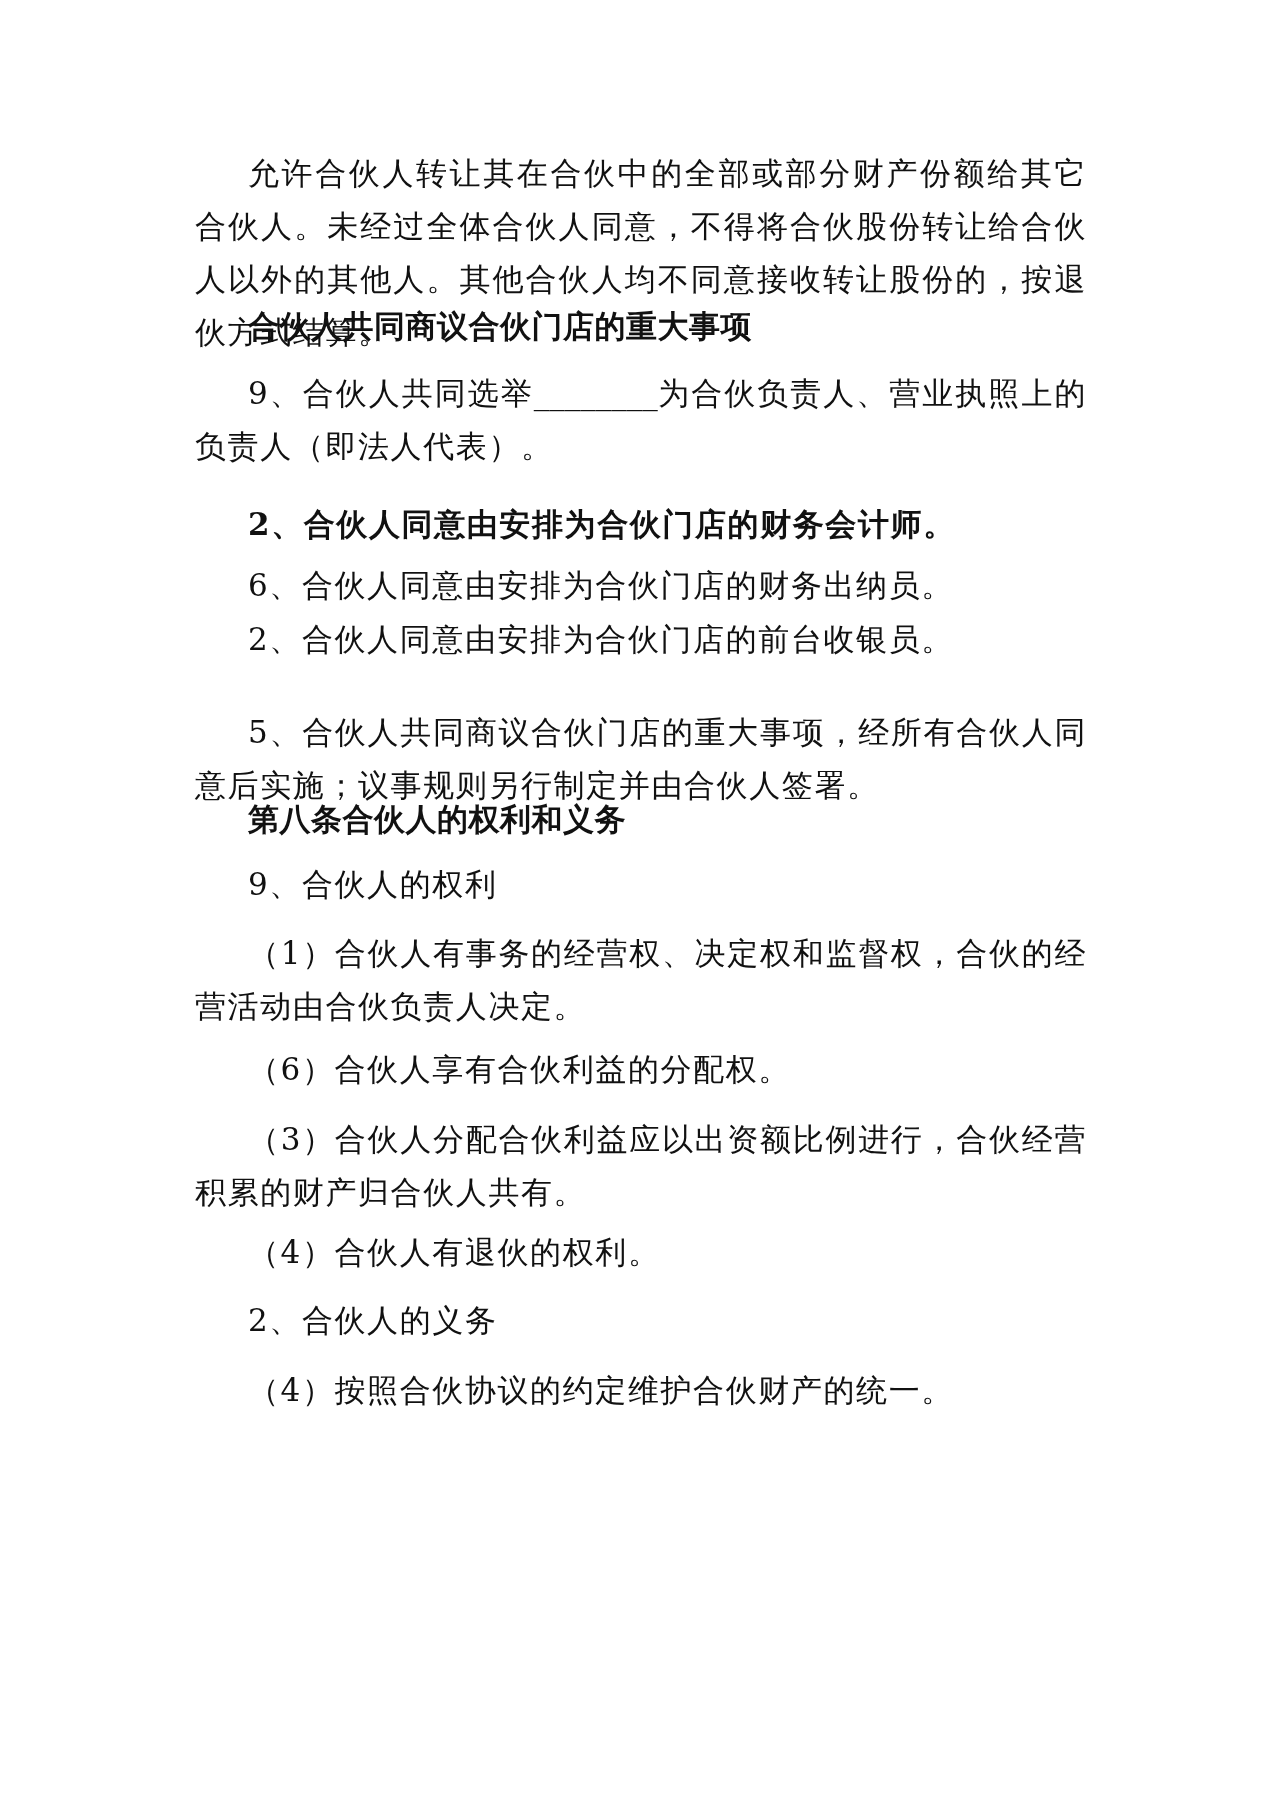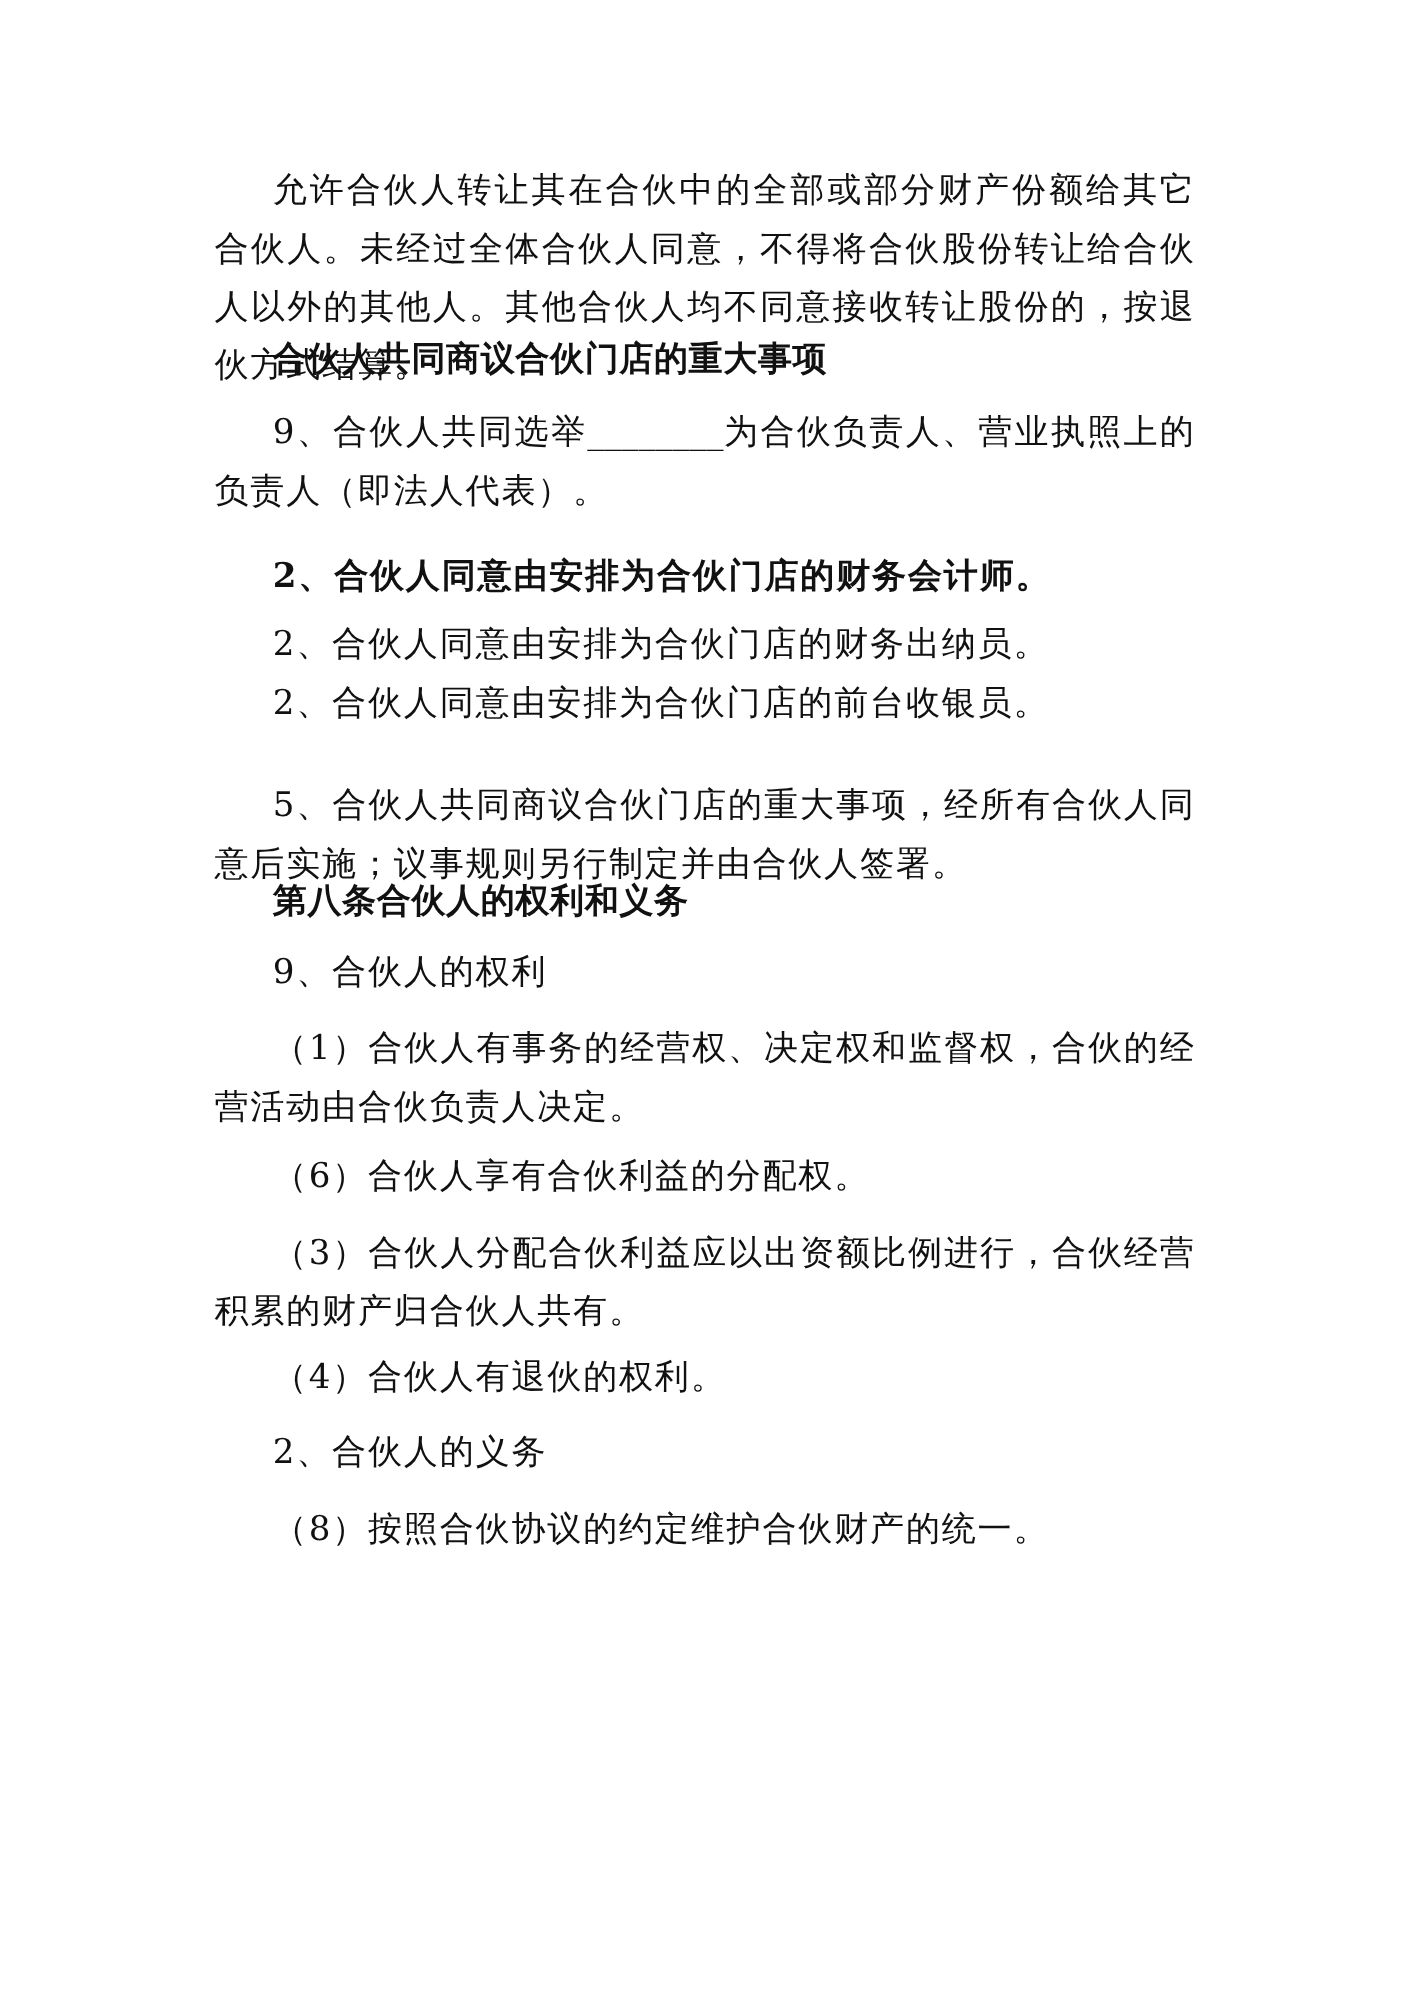"2、合伙人同意由安排为合伙门店的财务出纳员。" p.para { text: 2 -> 6 }
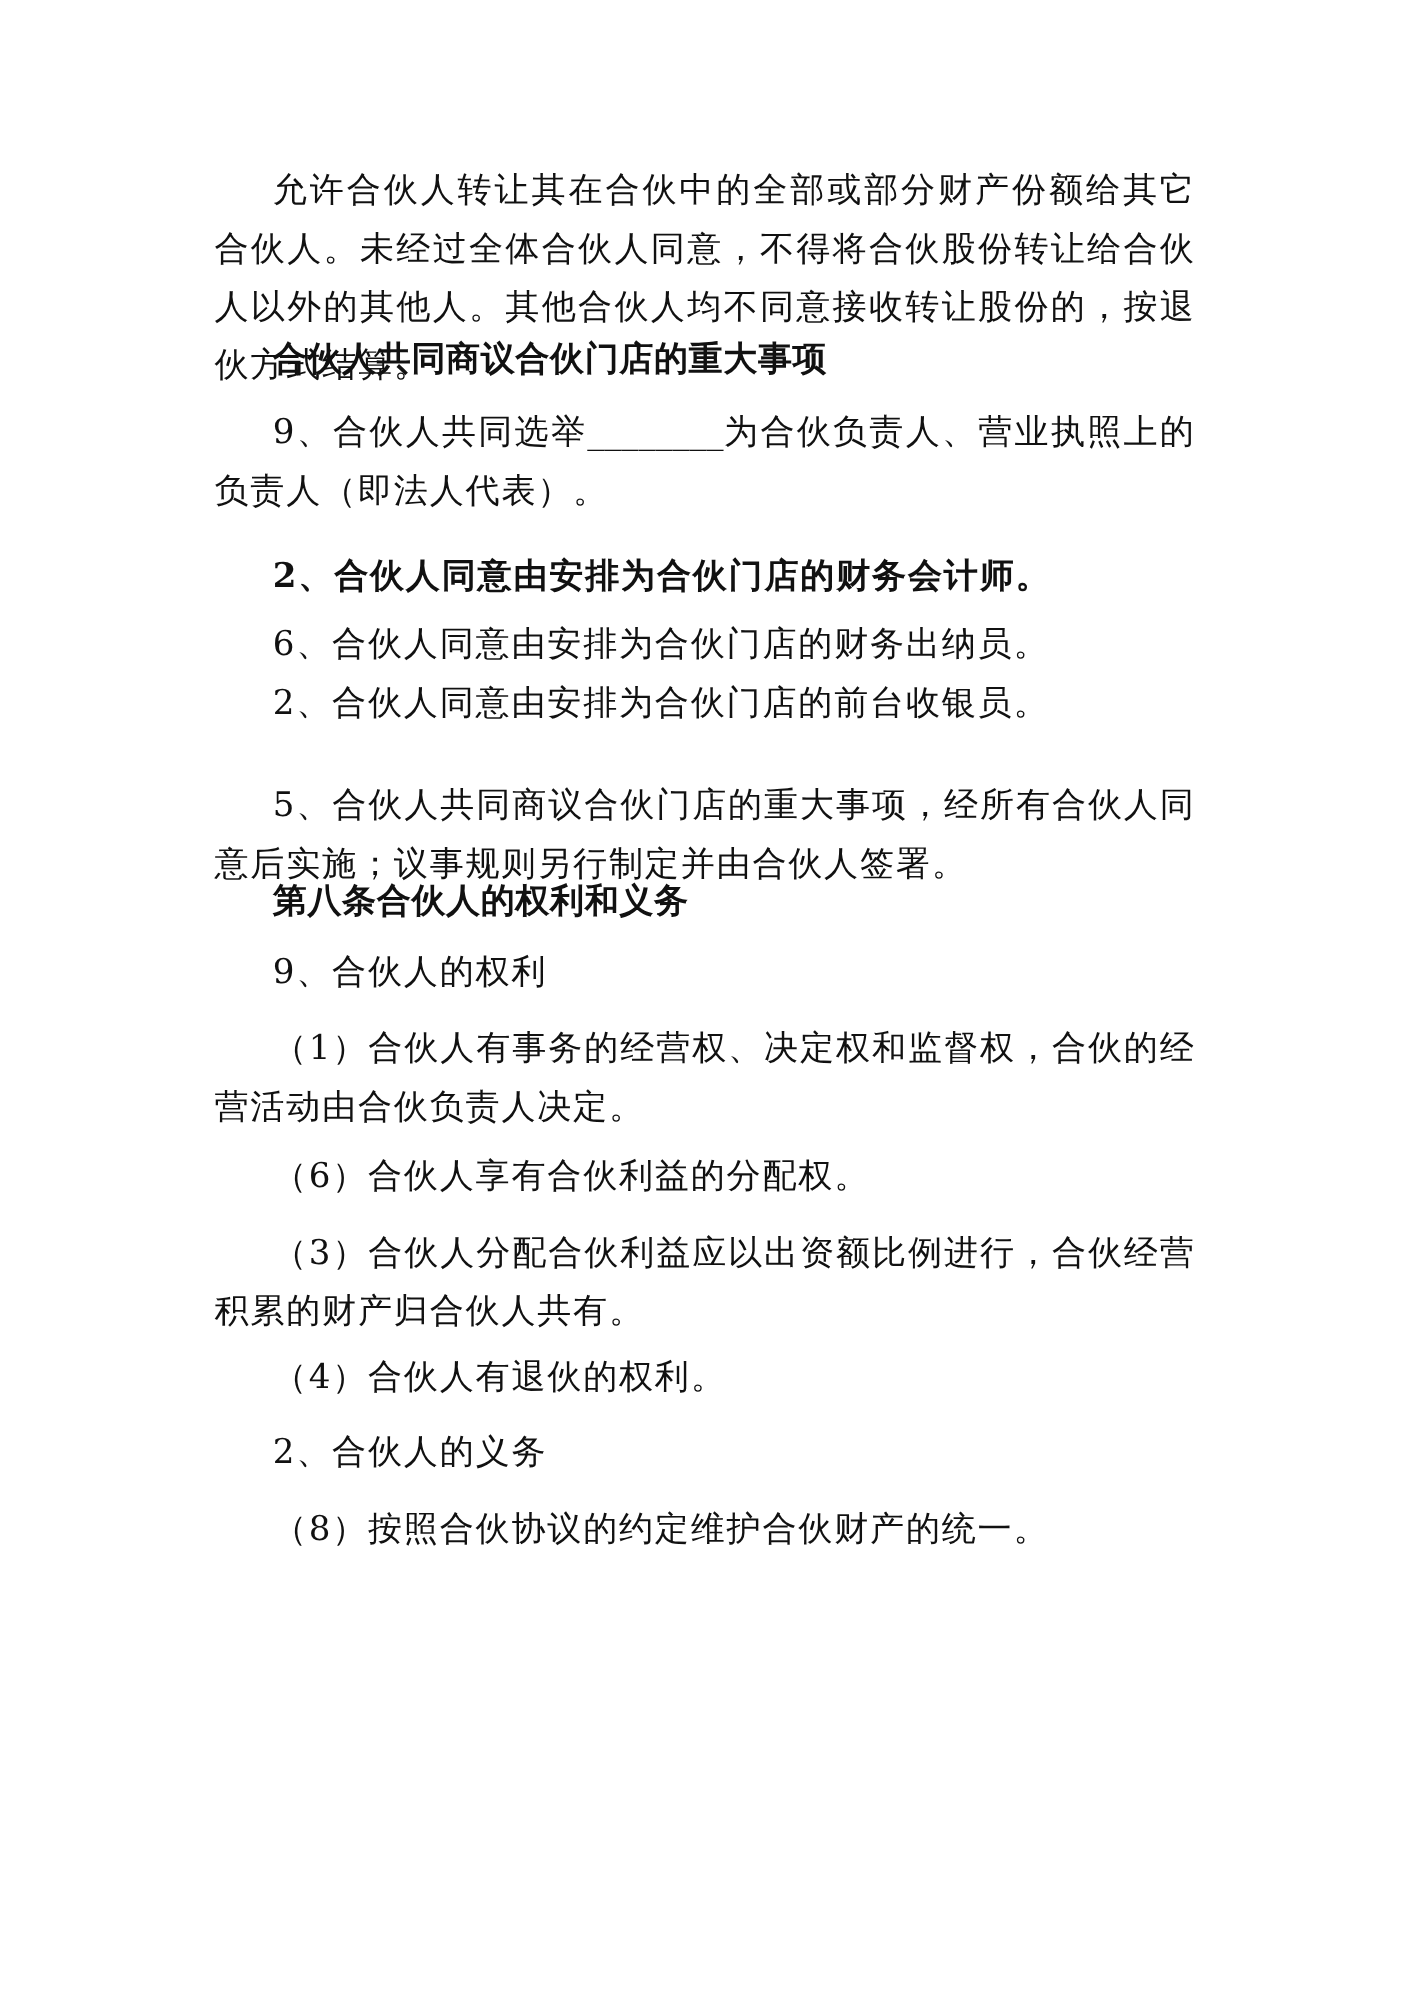"（8）按照合伙协议的约定维护合伙财产的统一。" p.para { text: 8 -> 4 }
